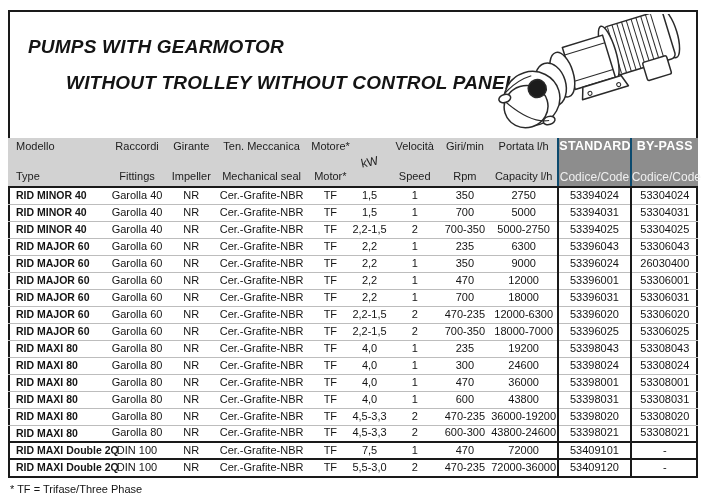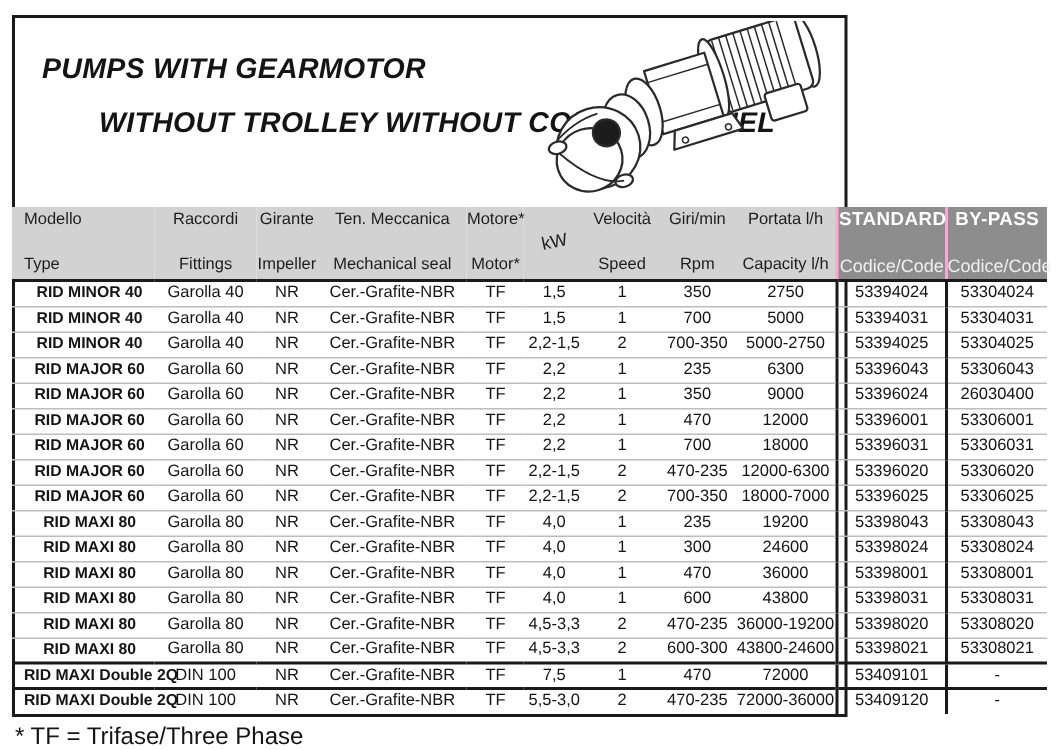"PUMPS WITH GEARMOTOR" .frame { width: 557px -> 690px }
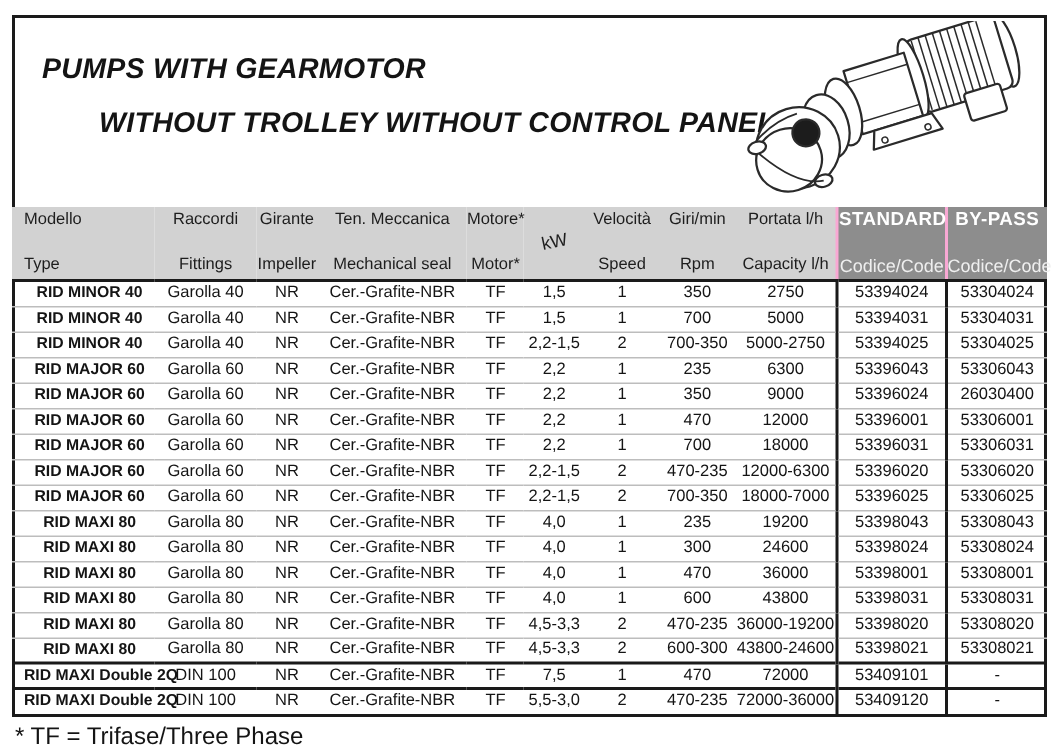"STANDARD" thead th.code-head { border-left: 2px solid #f9a8d4 -> 2px solid #0c4a6e }
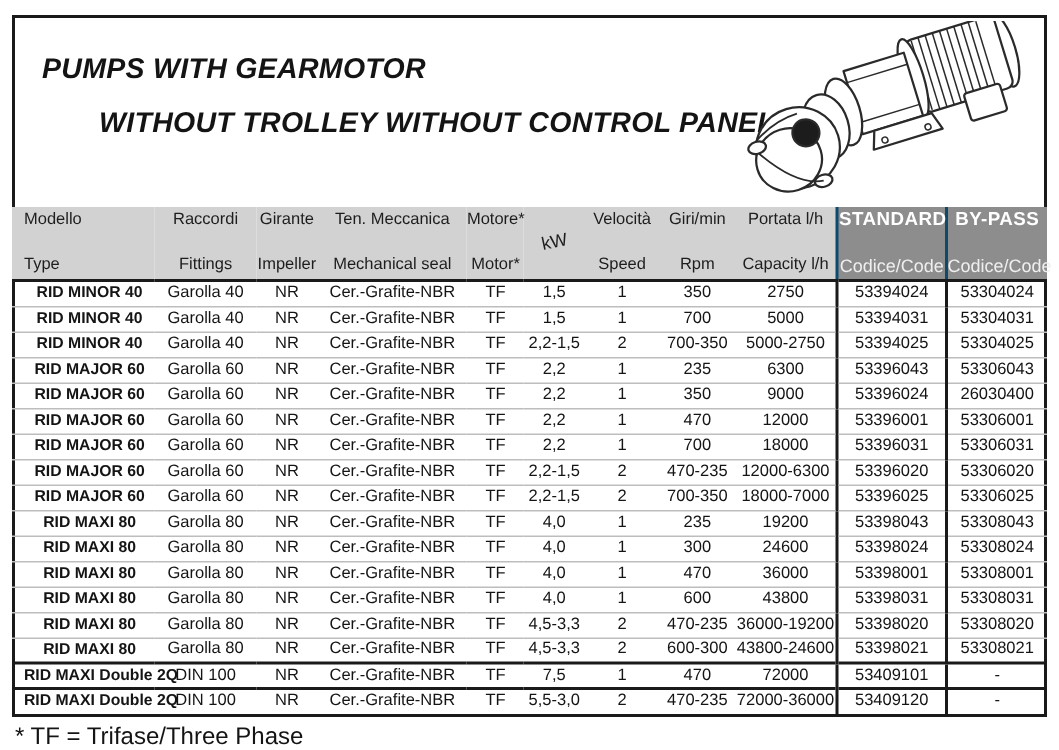"RID MINOR 40" tbody td.model { text-align: center -> left }
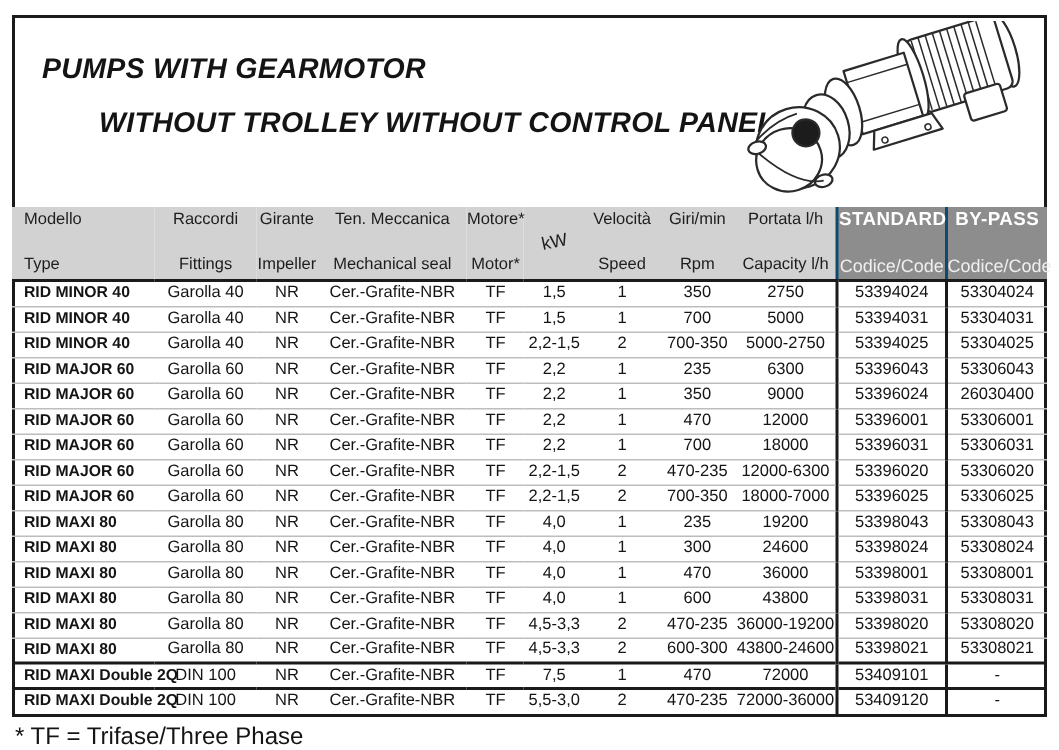"* TF = Trifase/Three Phase" .footnote { font-size: 16px -> 11px }
